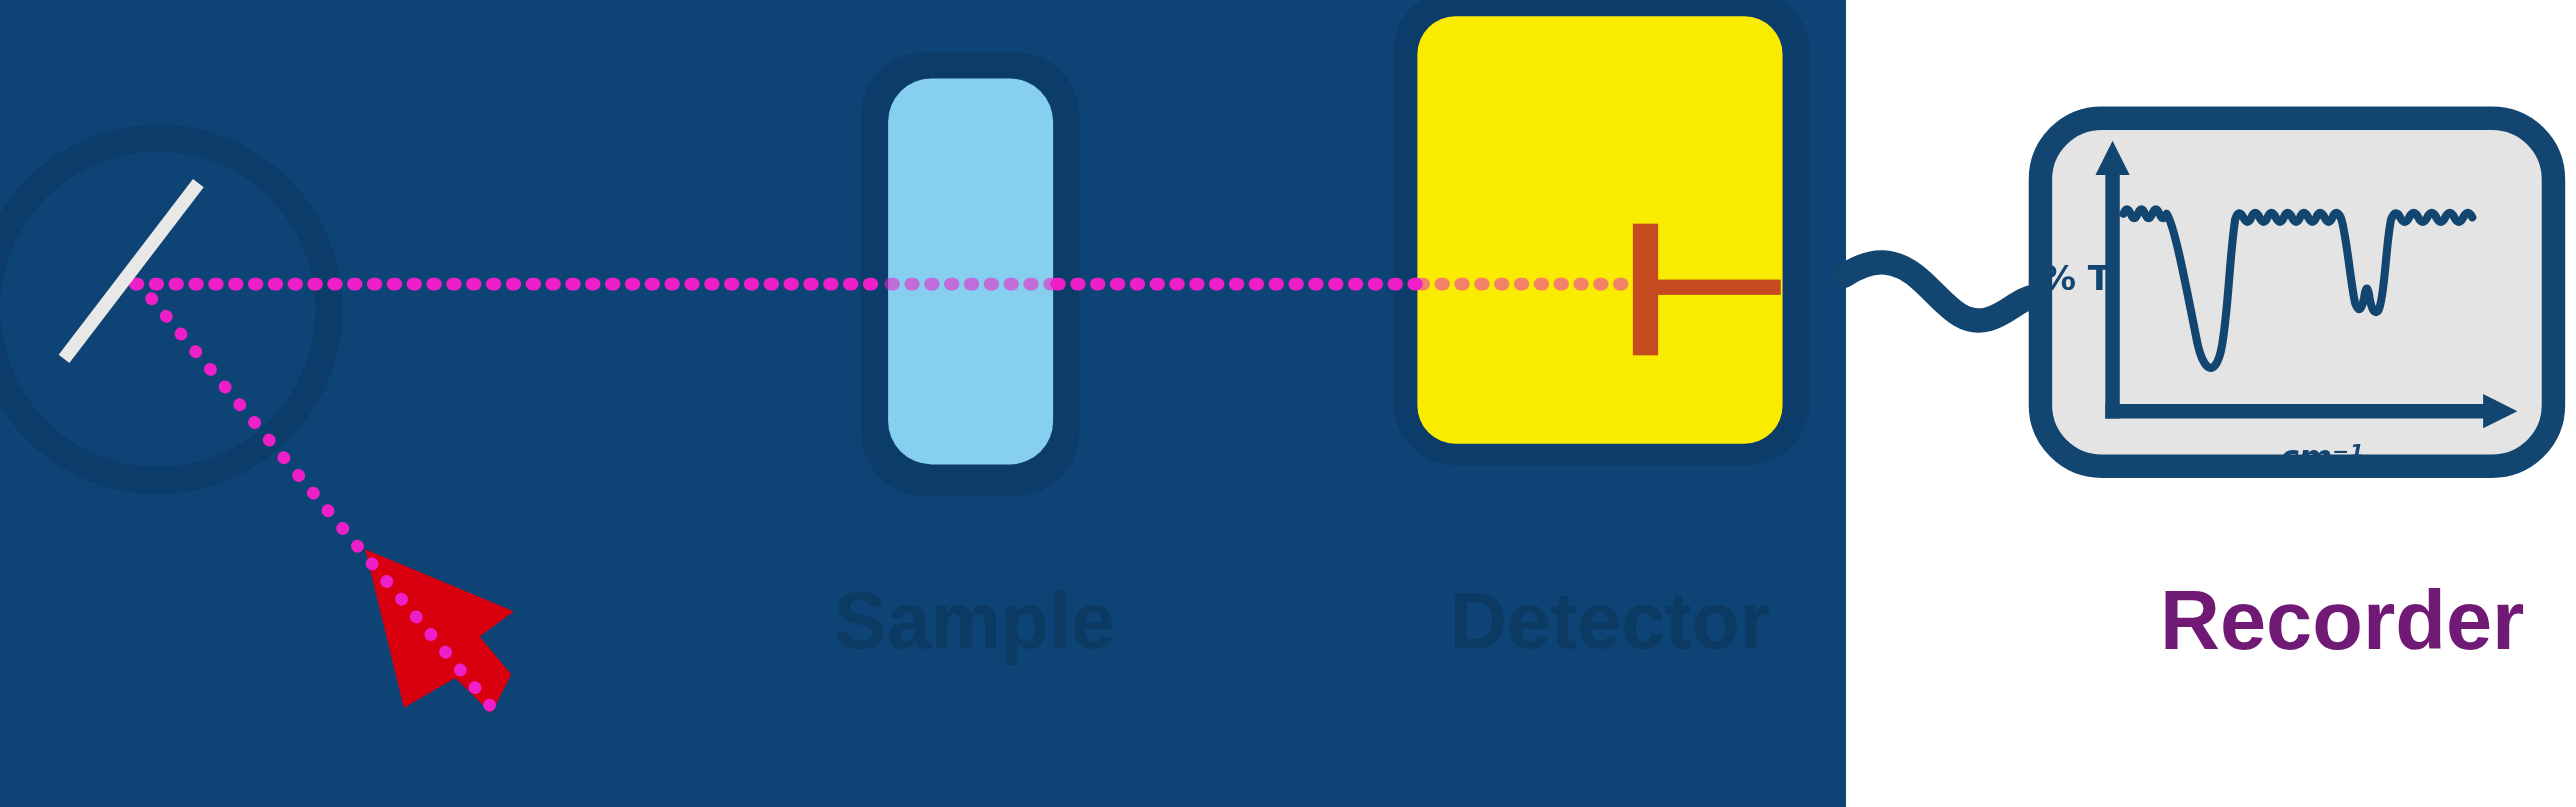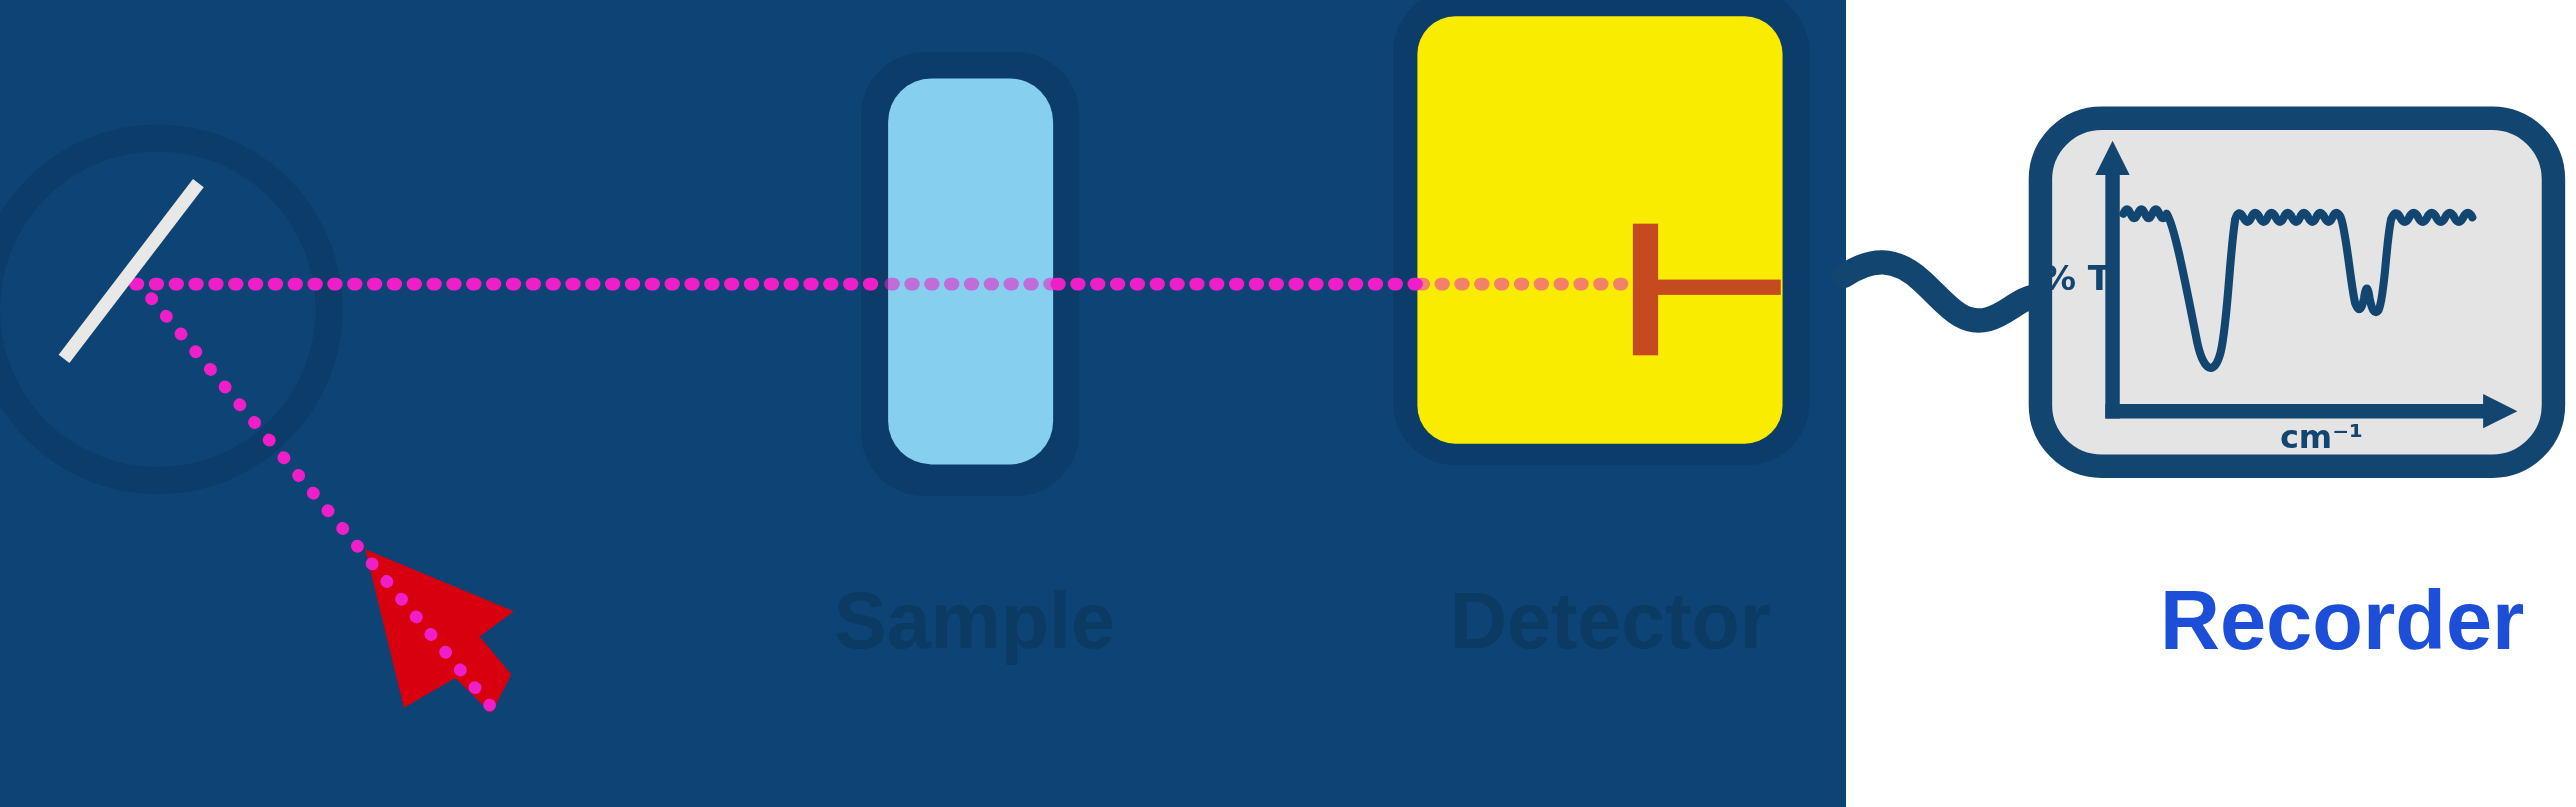"cm⁻¹" #plot-xlabel { font-style: none -> italic; top: 418px -> 438px }
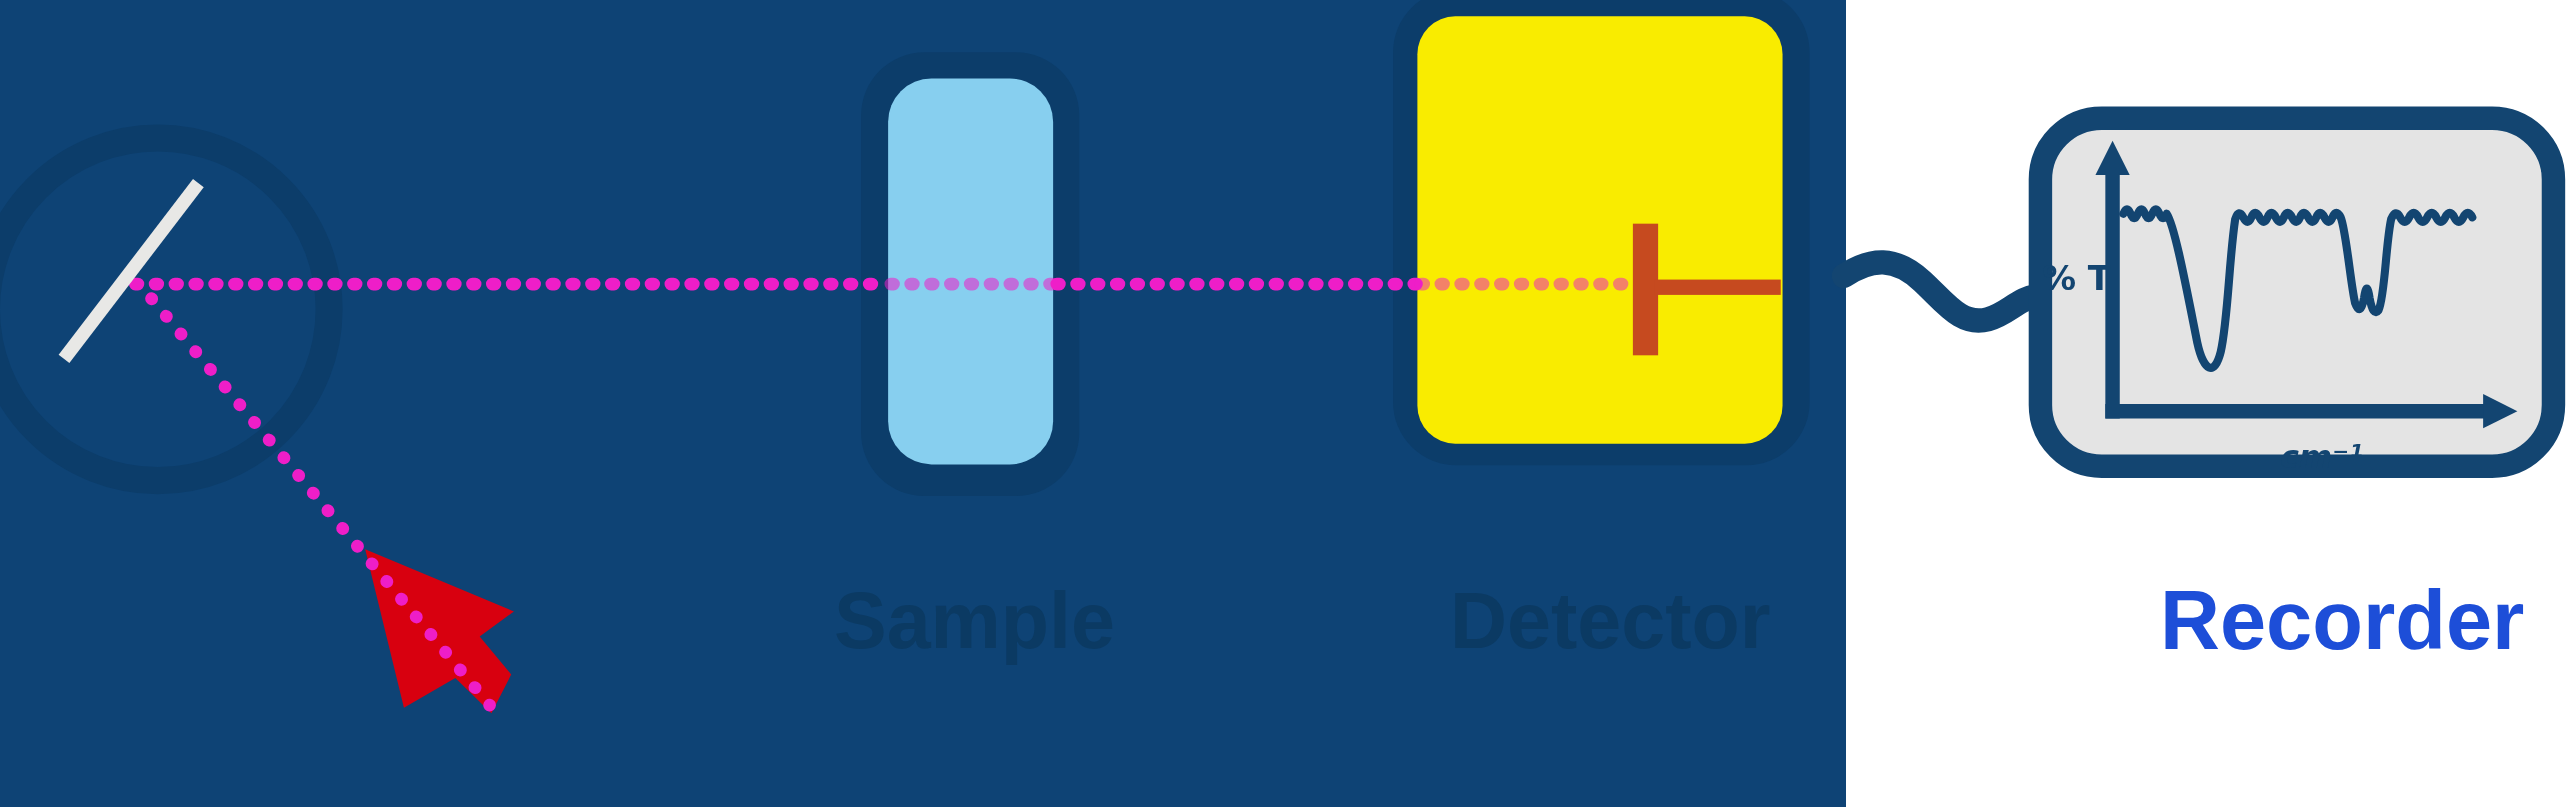"Recorder" #recorder-label { color: #1d4ed8 -> #701a75 }
